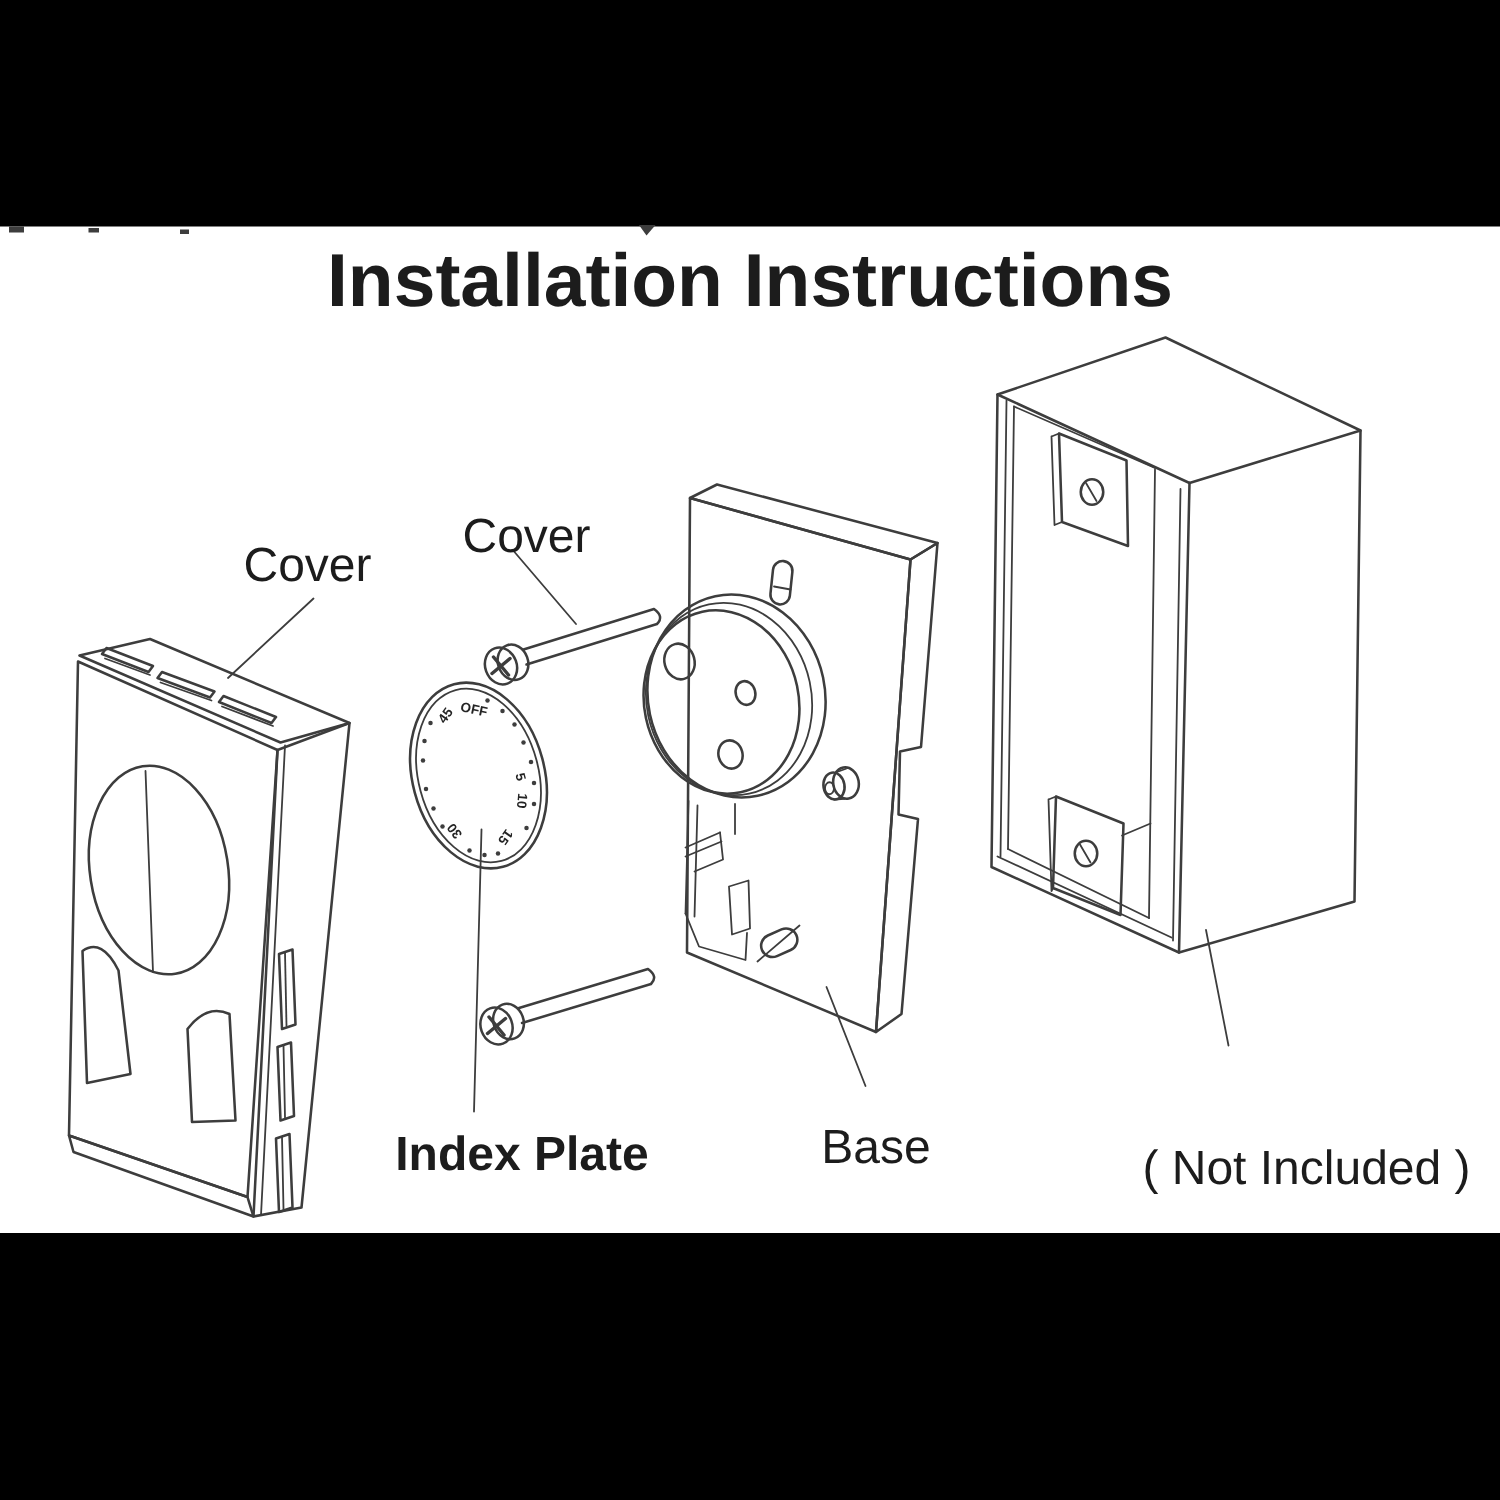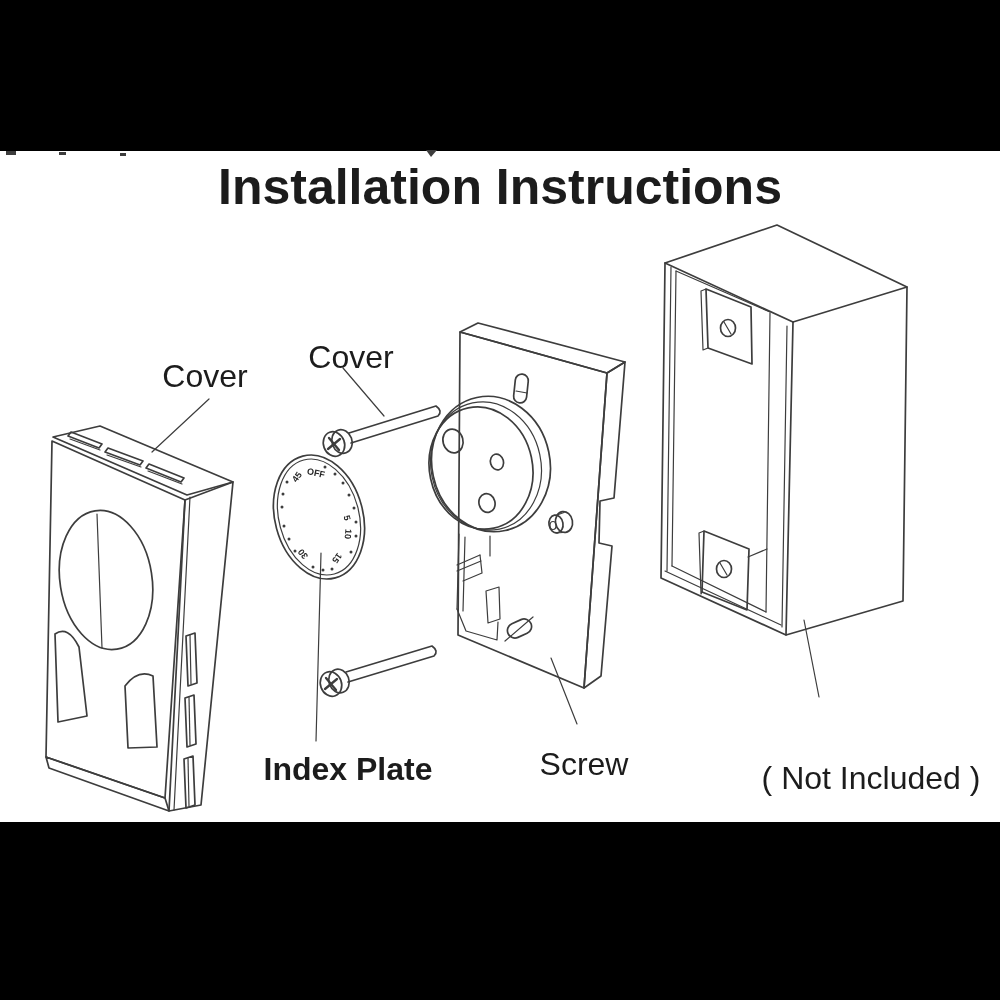"Screw" div.lbl { text: Screw -> Base }
